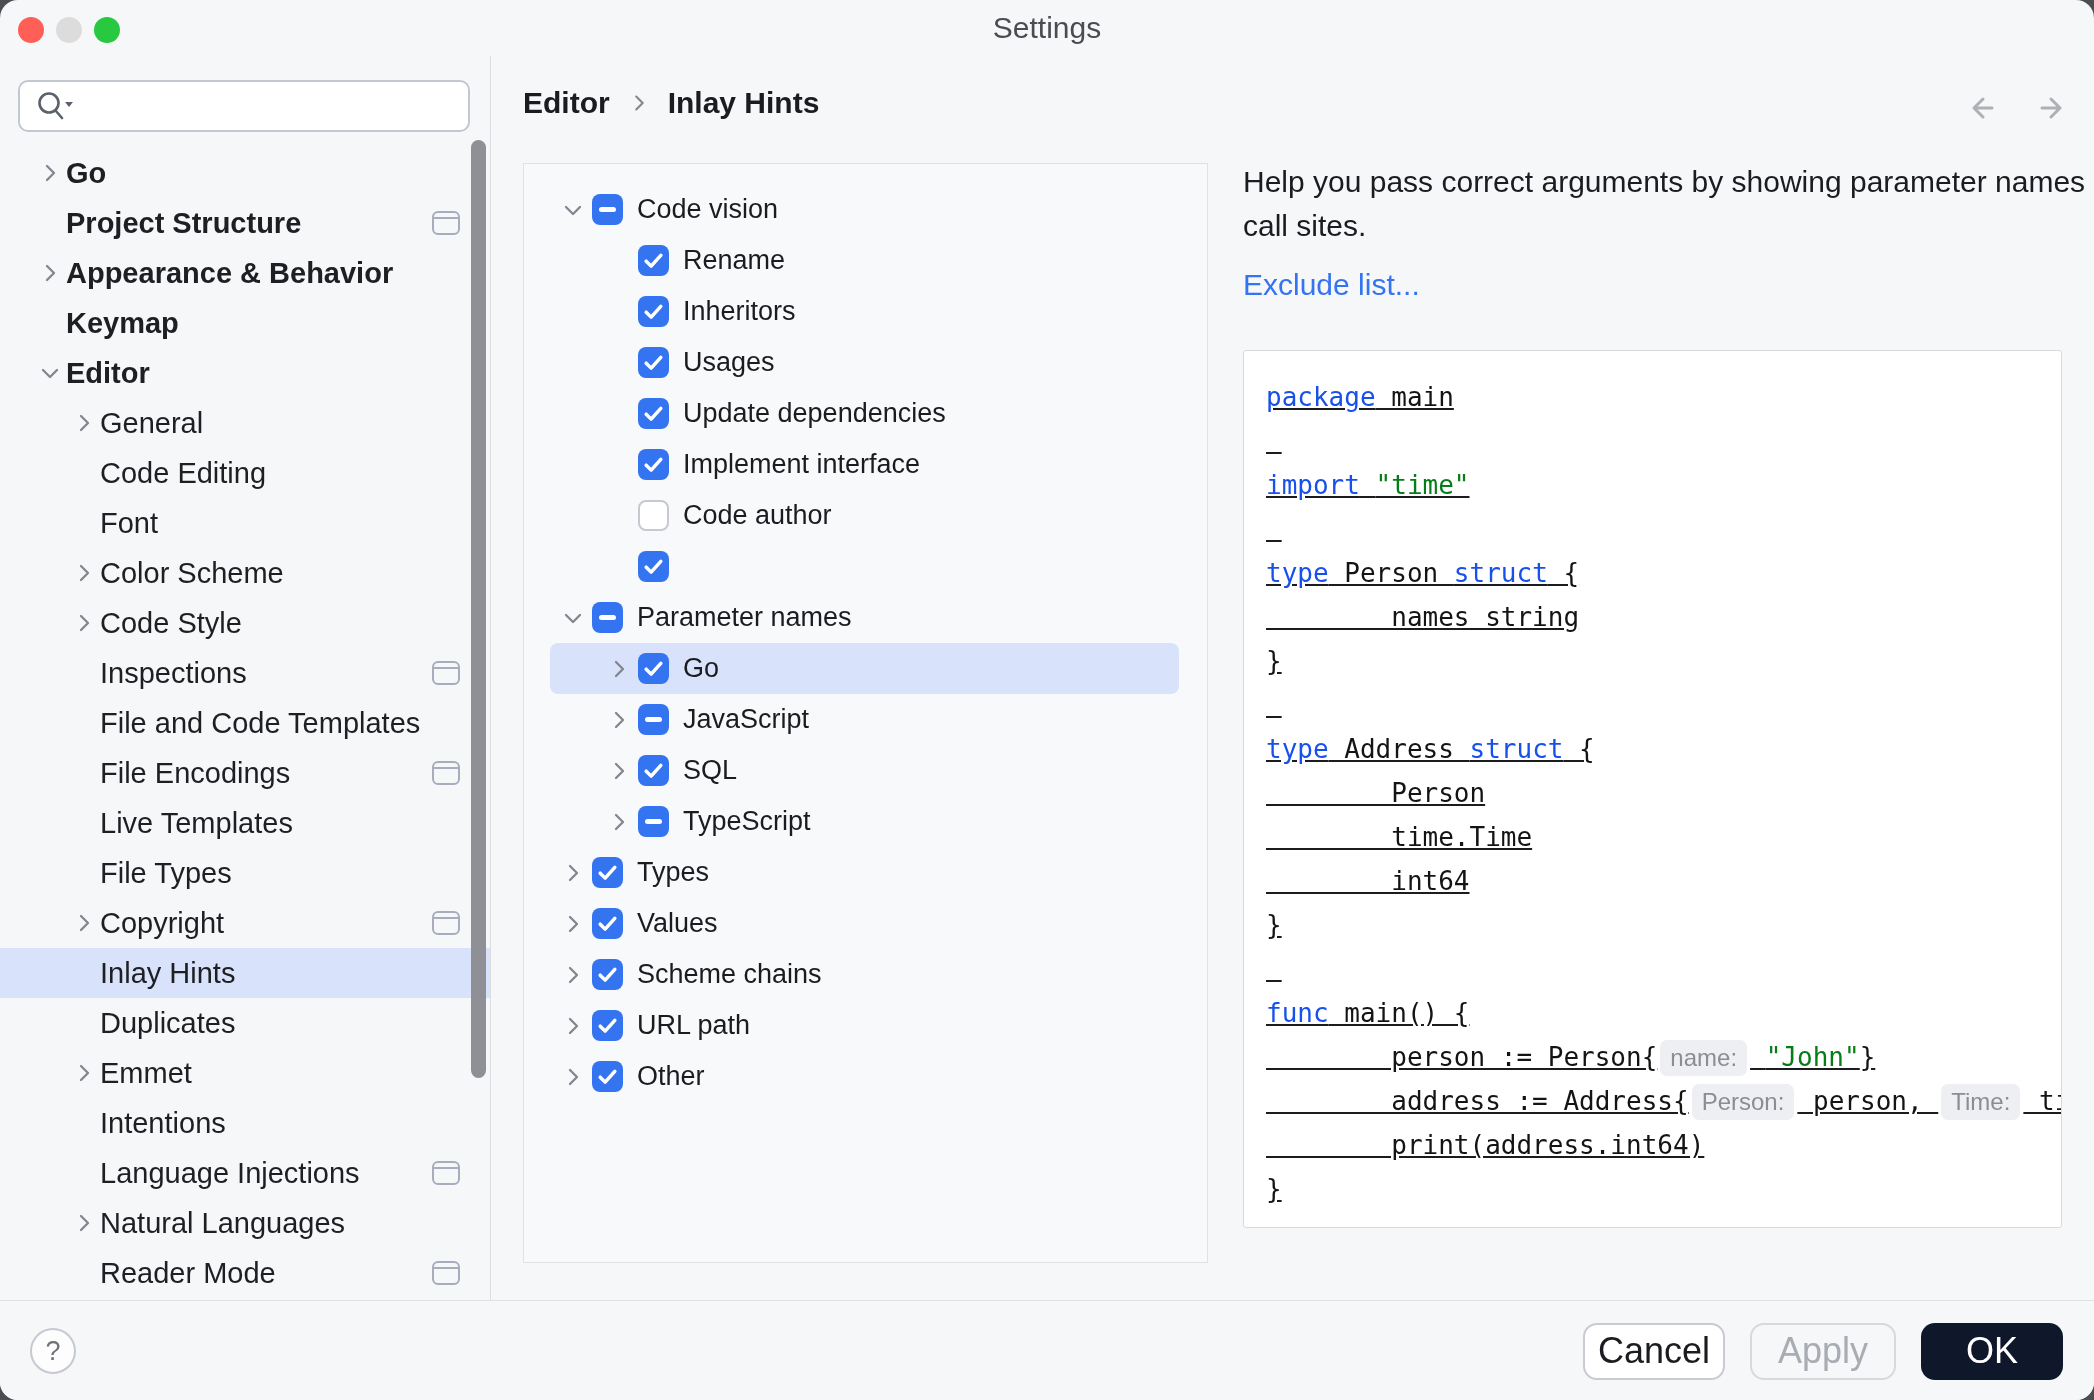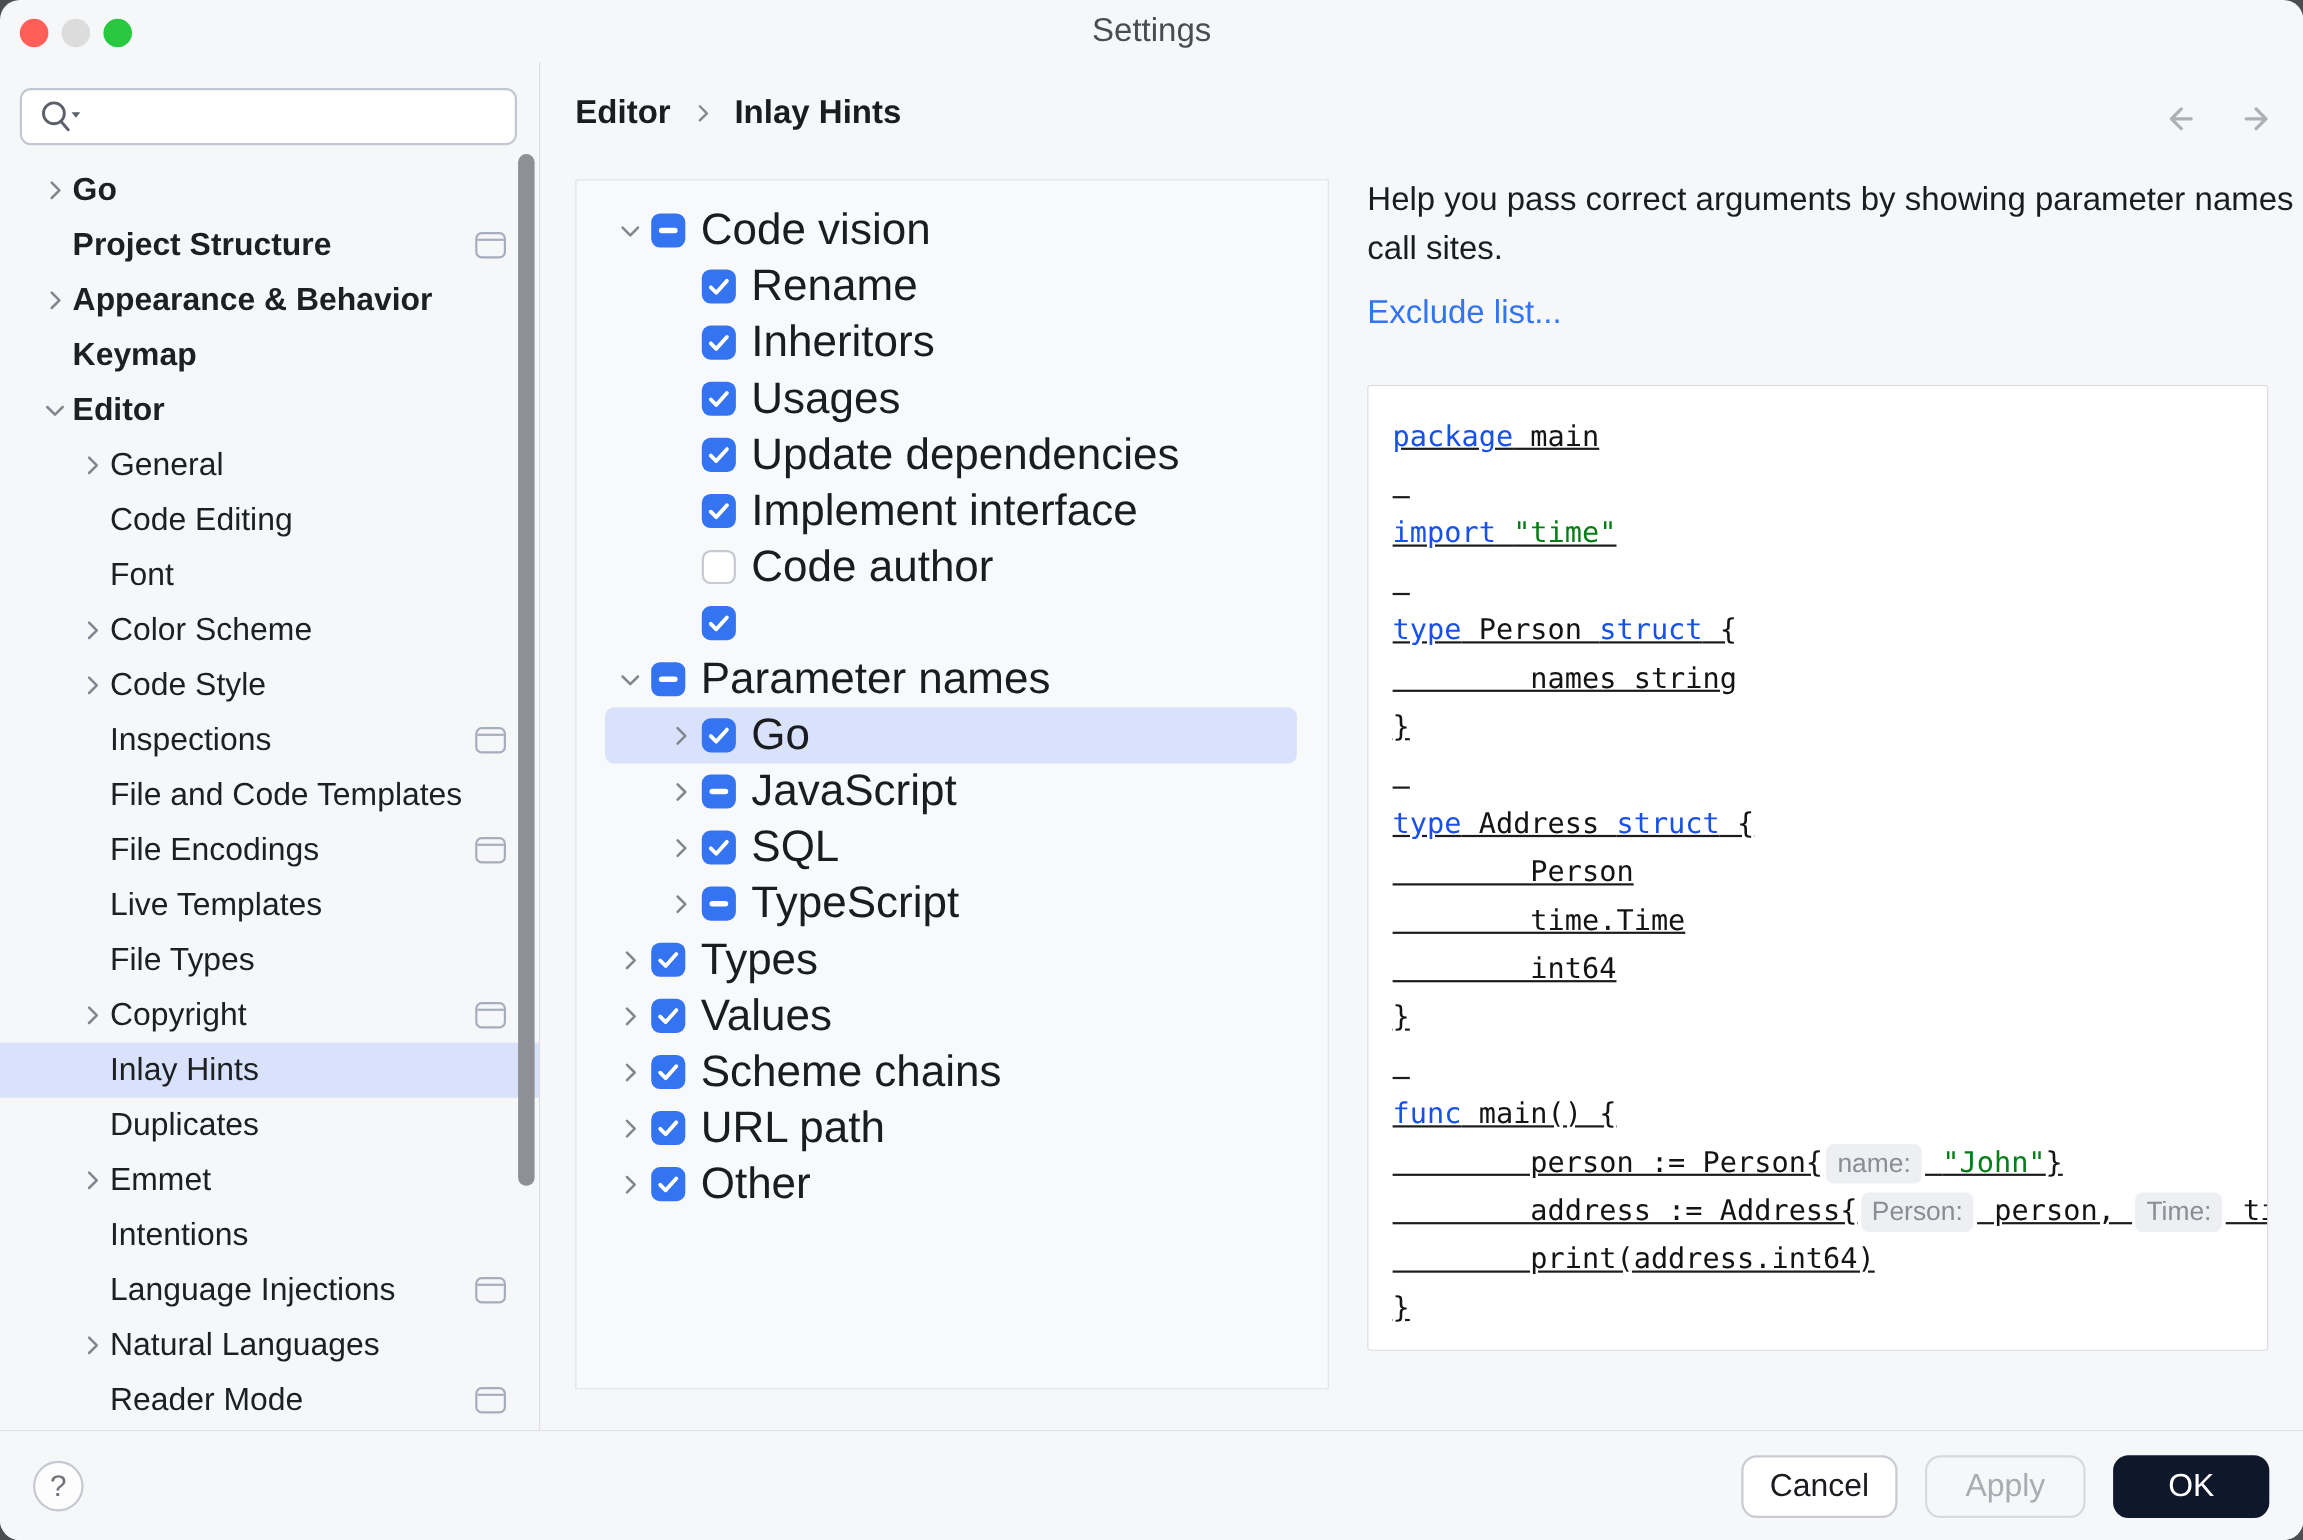"Code vision" .tree-row { font-size: 40px -> 27px }
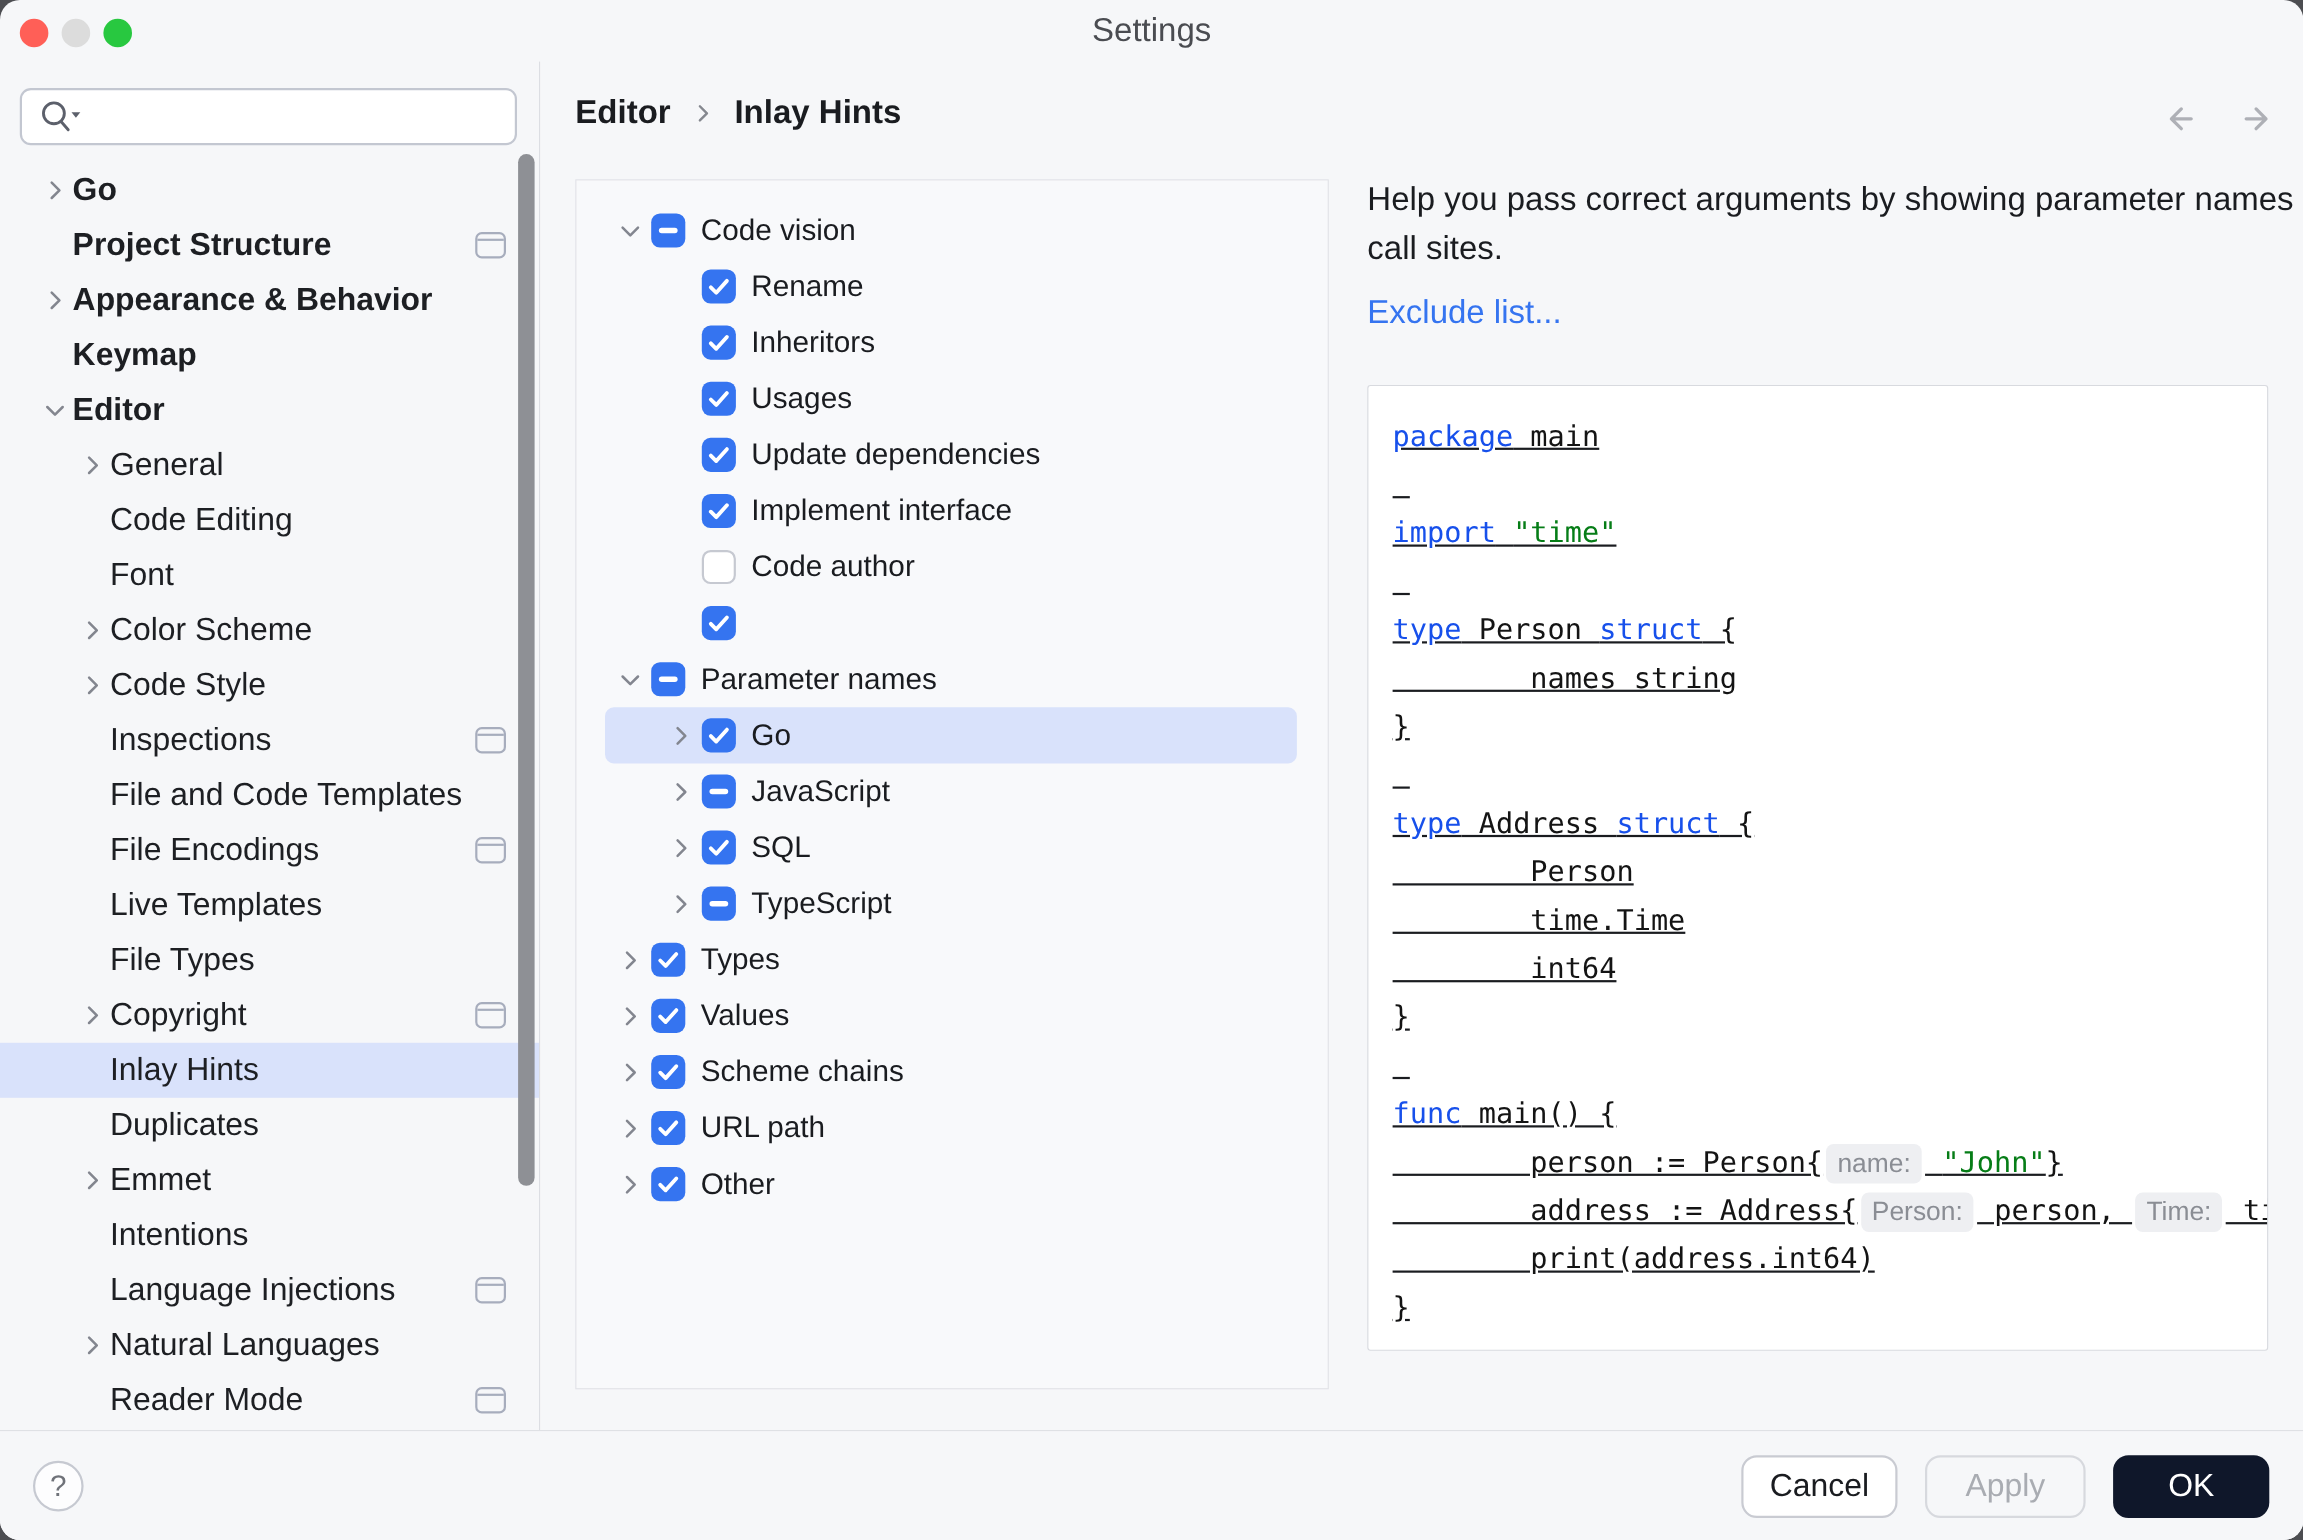"Cancel" .btn { font-size: 29px -> 36px }
